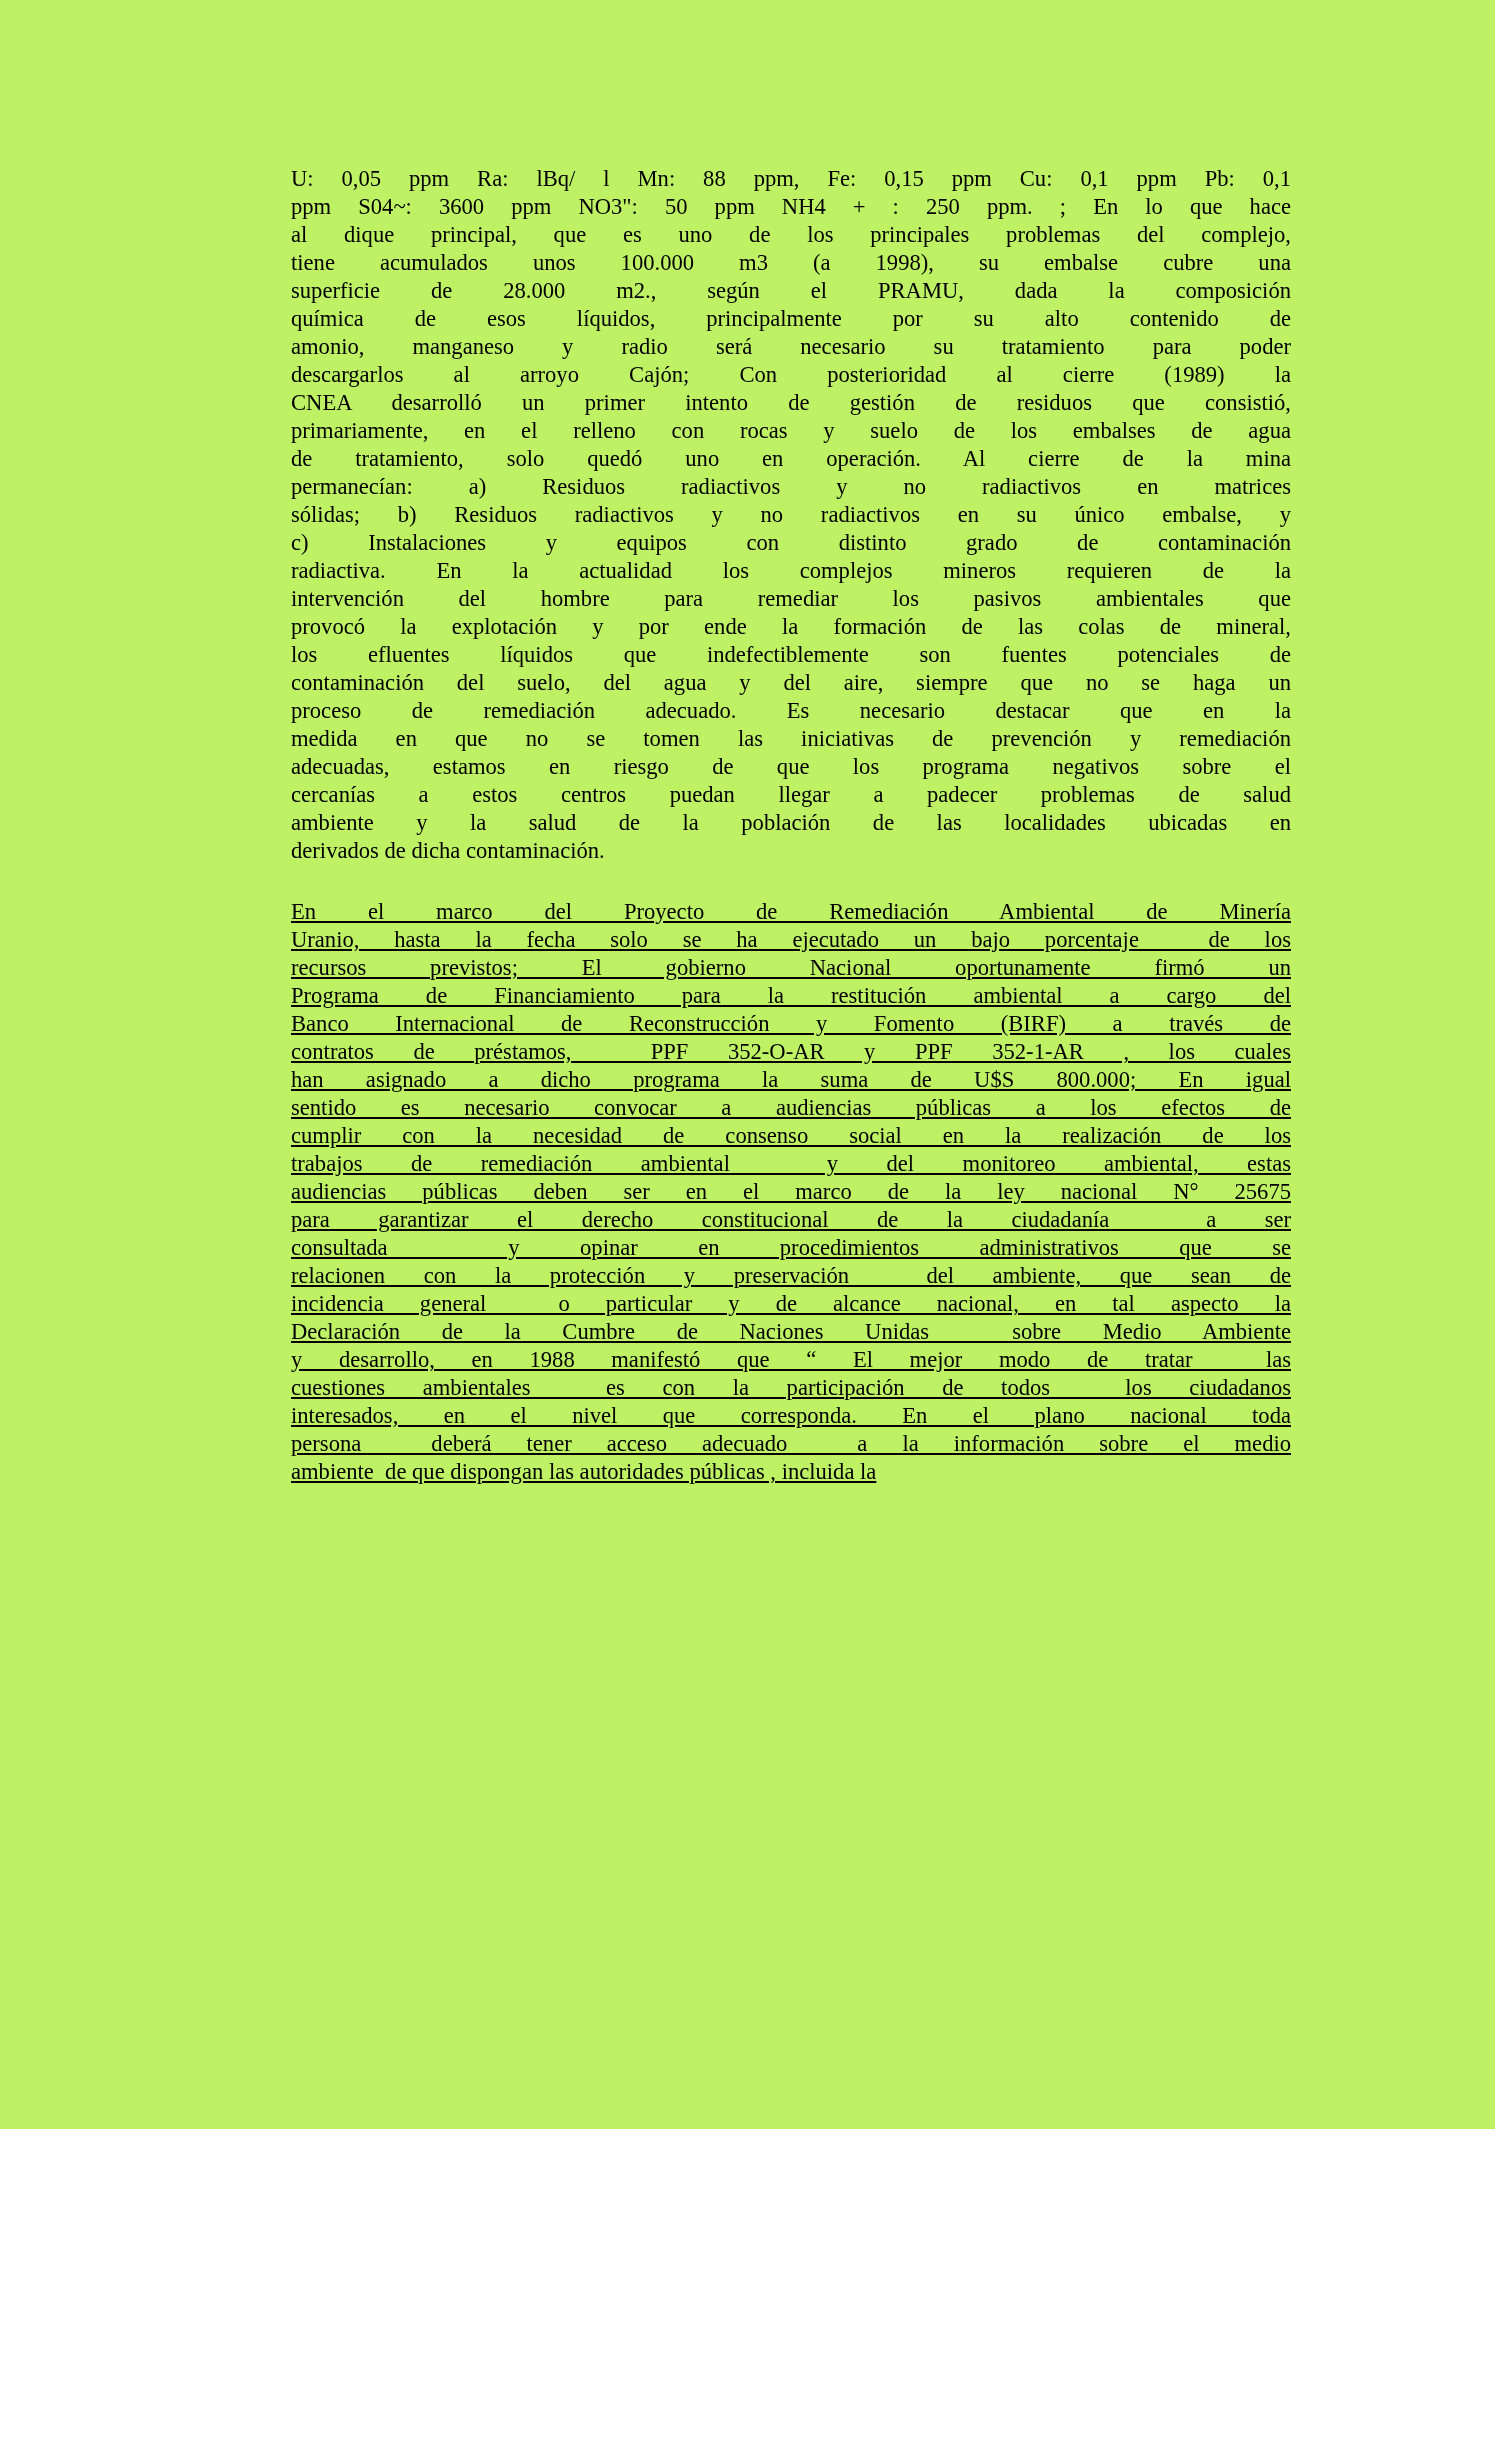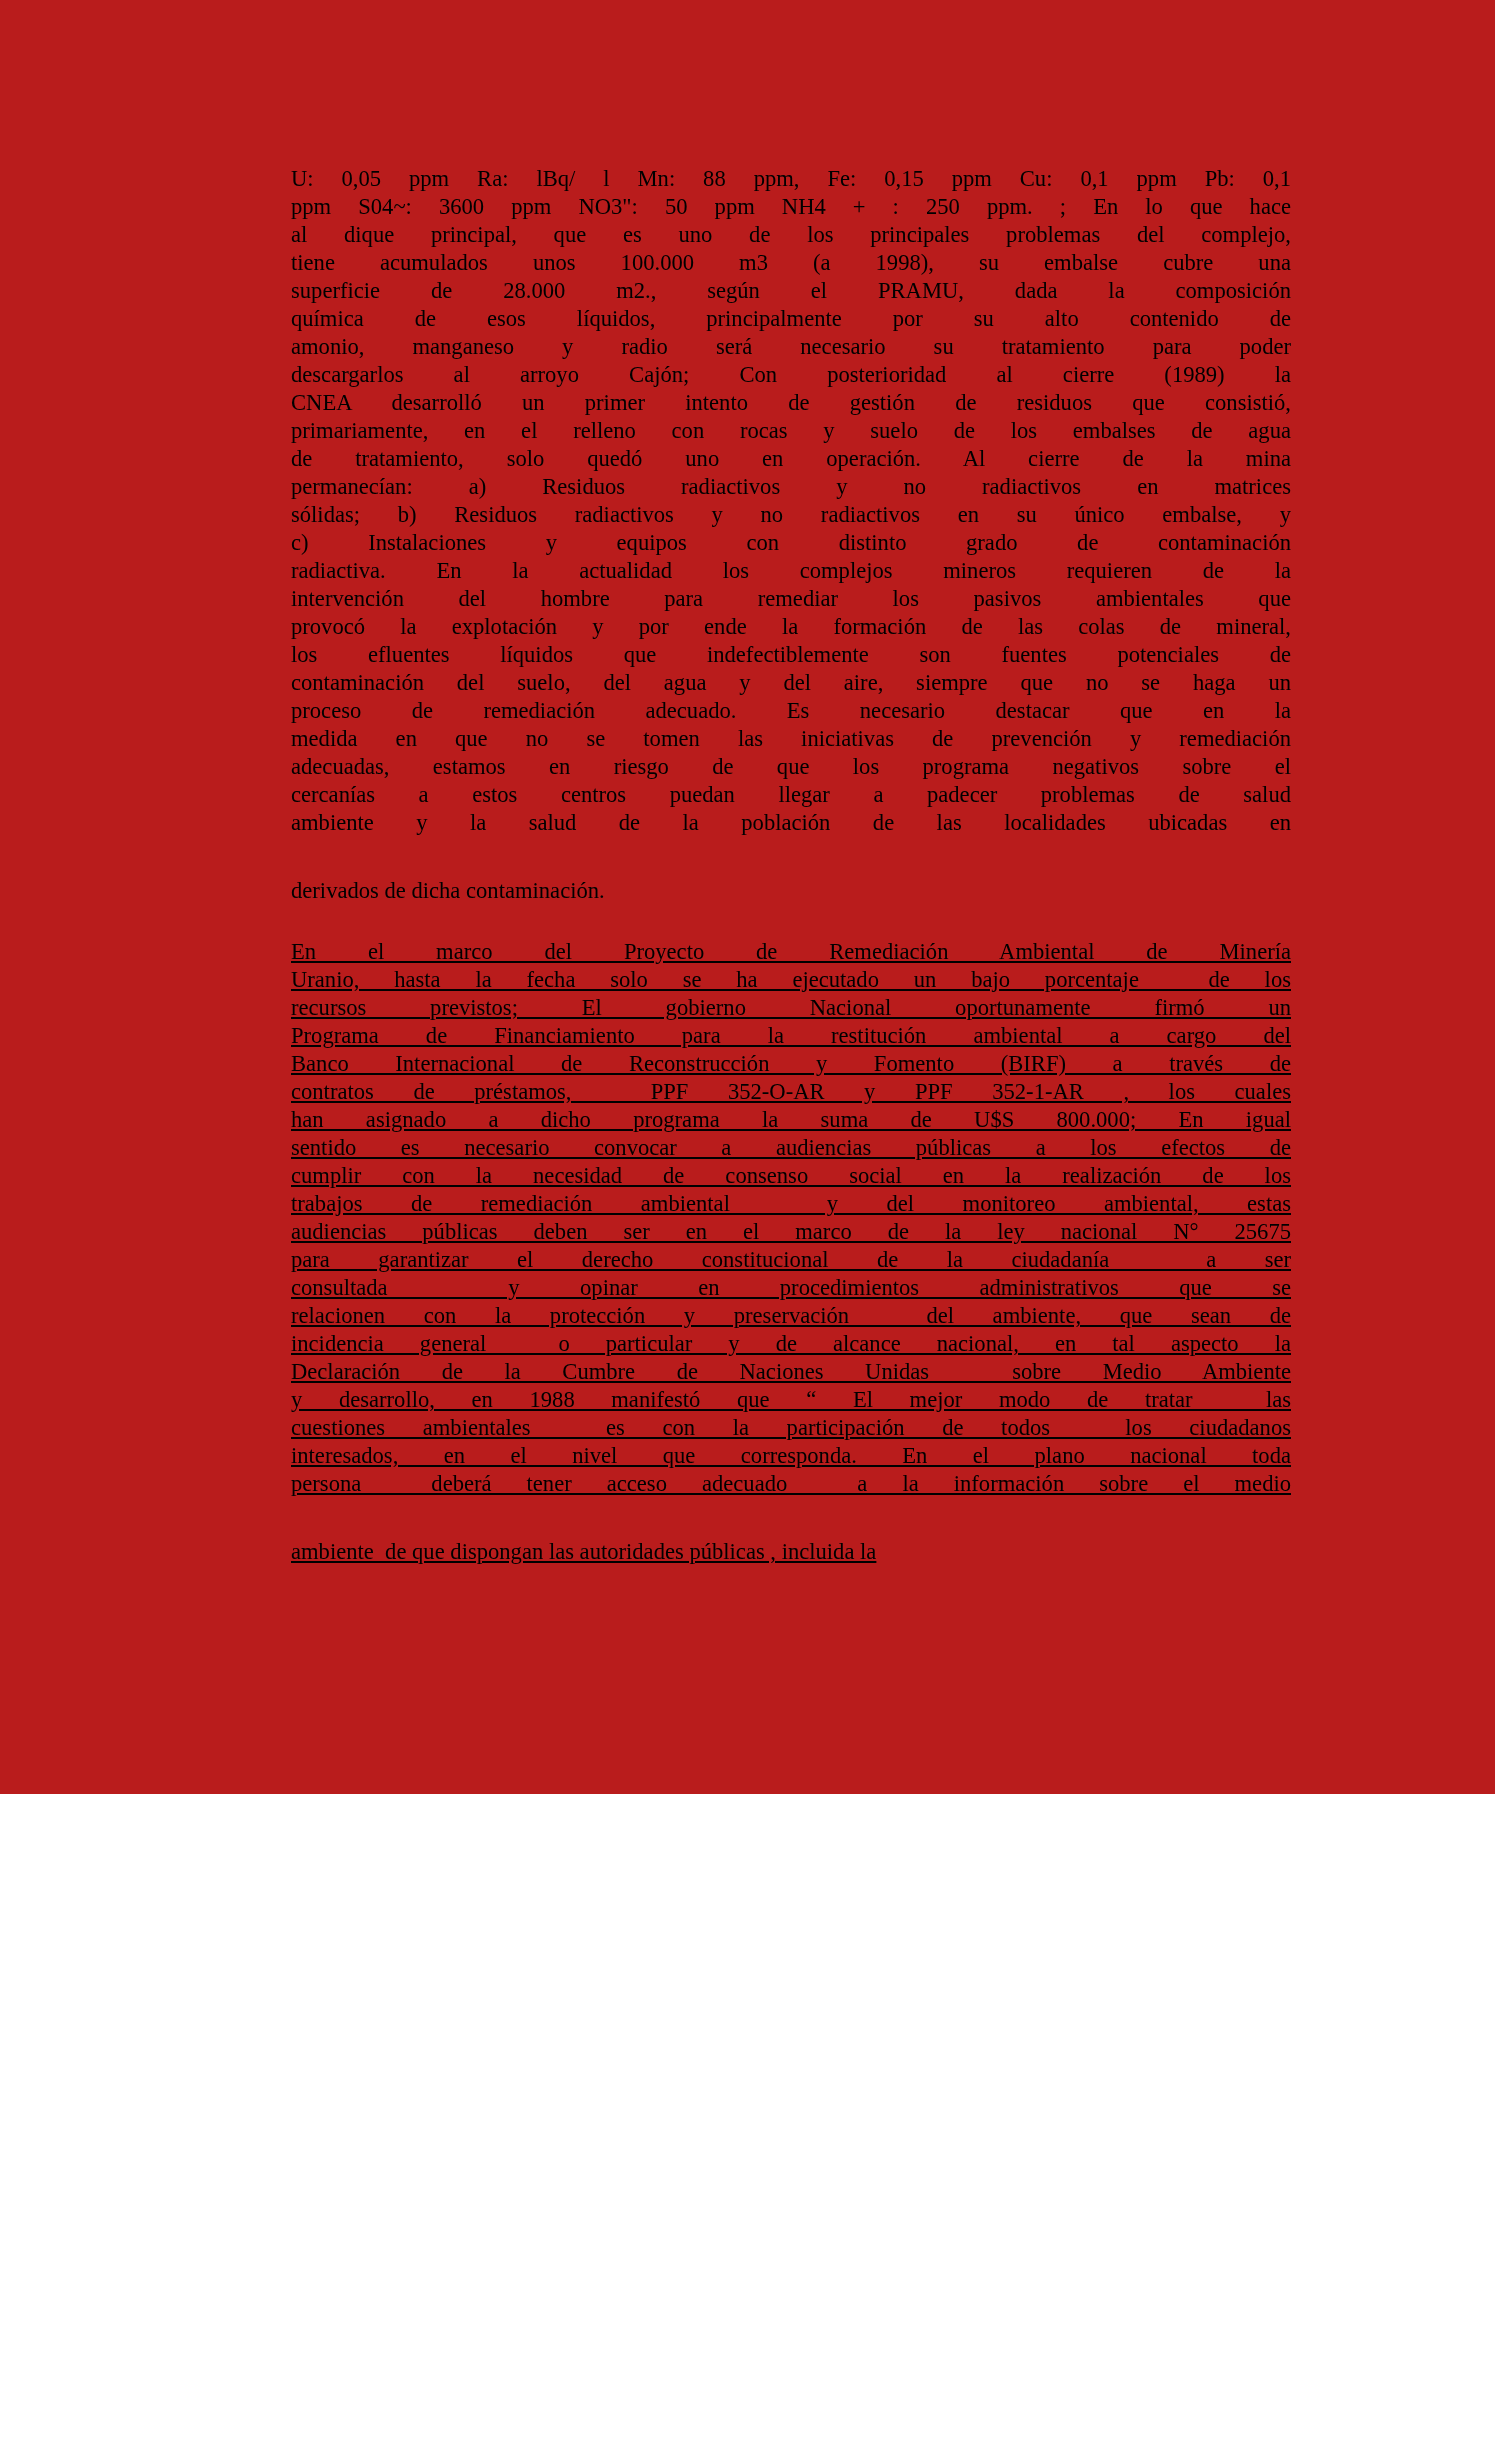"U: 0,05 ppm Ra: lBq/" .page { background: #b91c1c -> #bef264; height: 1794px -> 2129px }
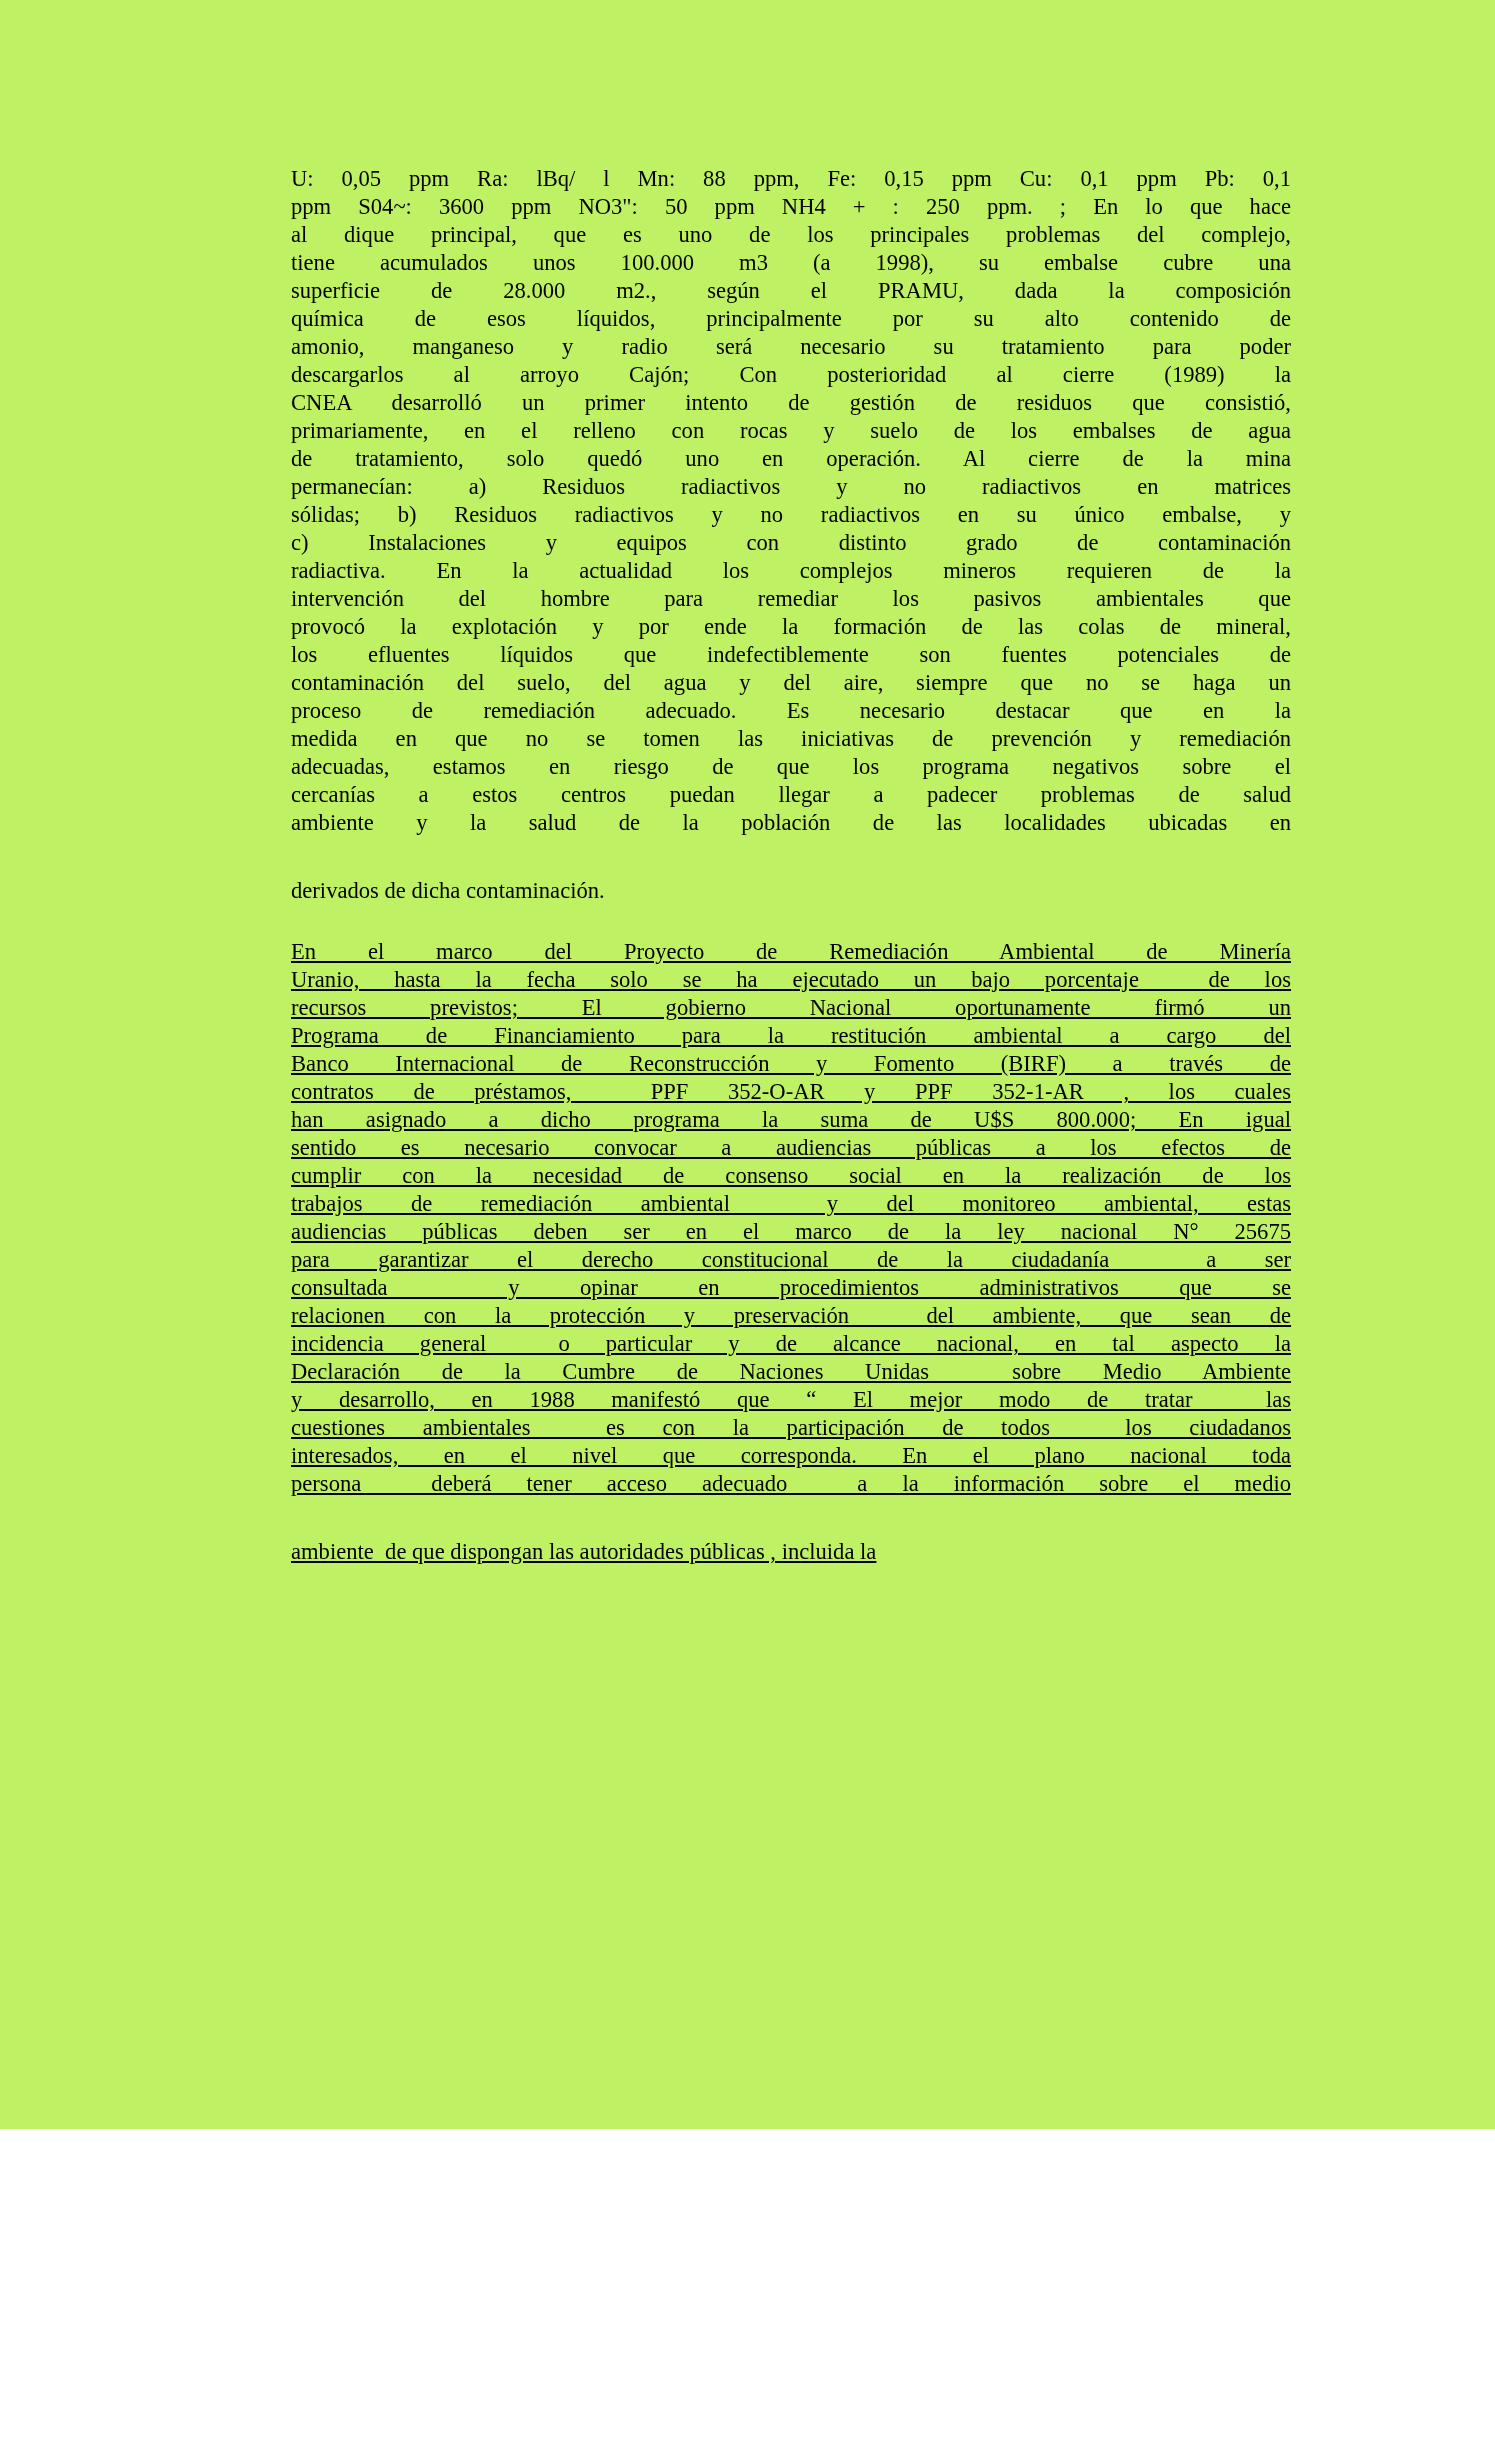"derivados de dicha contaminación." .line.last { margin-top: 40px -> none }
